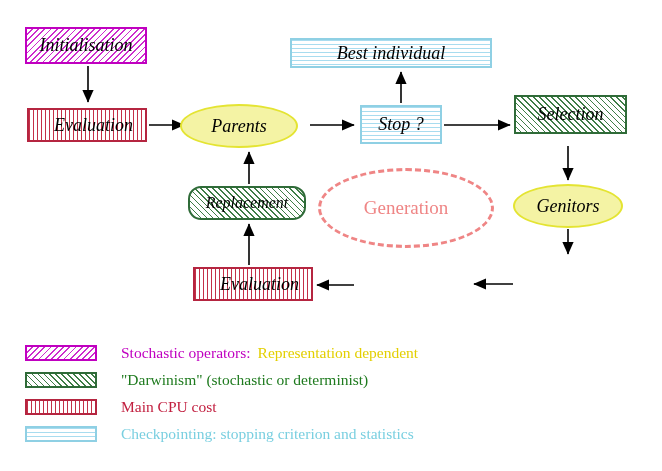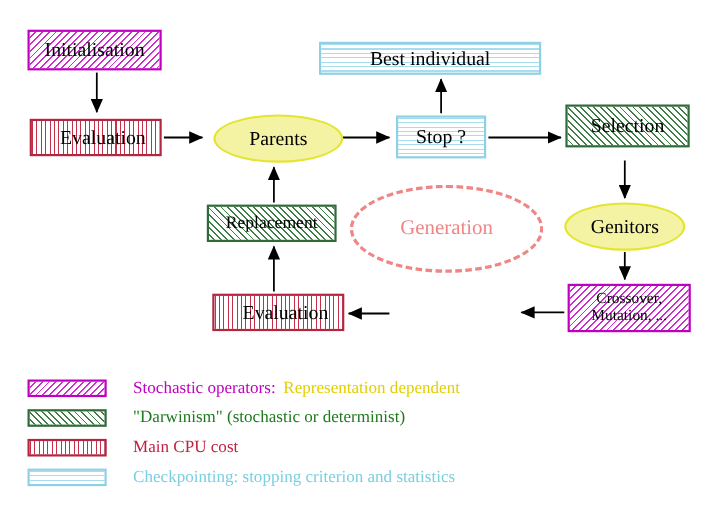"Initialisation" .node { font-style: none -> italic; text-align: center -> left }
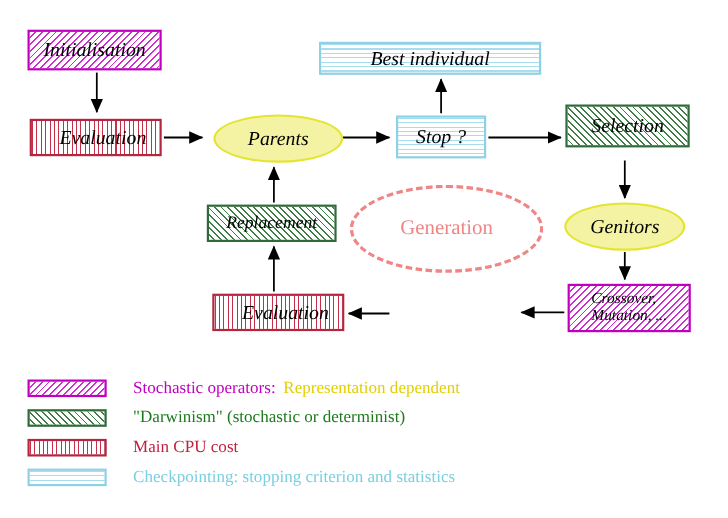"Parents" div.node { left: 194px -> 180px }
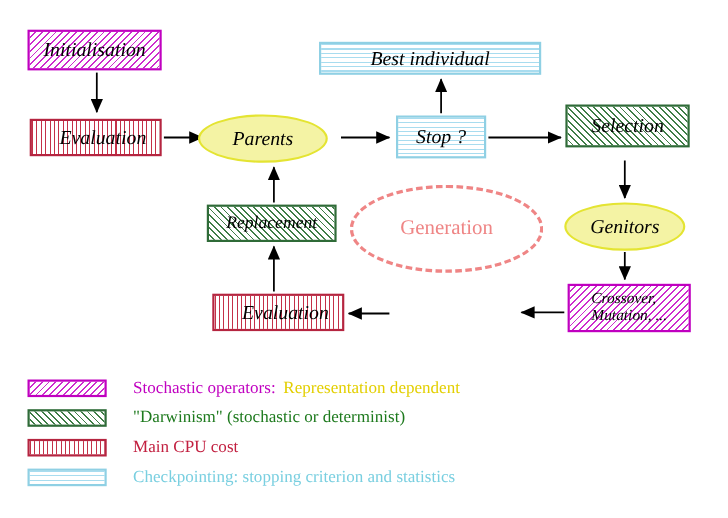"Replacement" div.node { border-radius: none -> 13px }
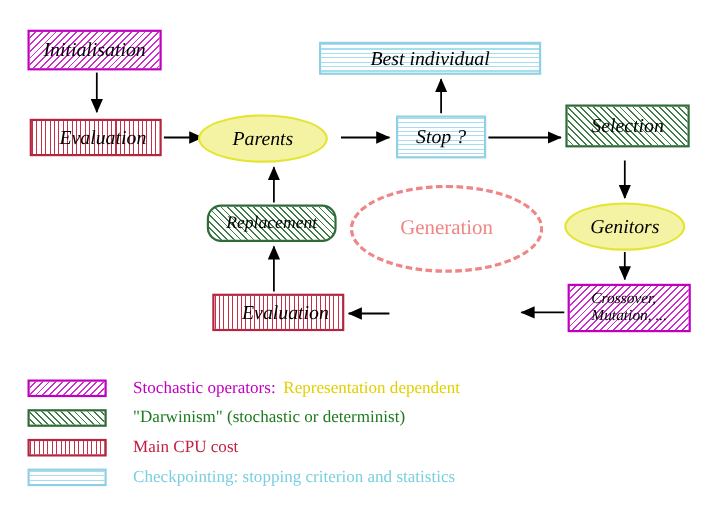"Crossover," div.node { html: <div> <span> <span>Crossover,</span> <span>Mutation, ...</span> </span> </div> -> none }
